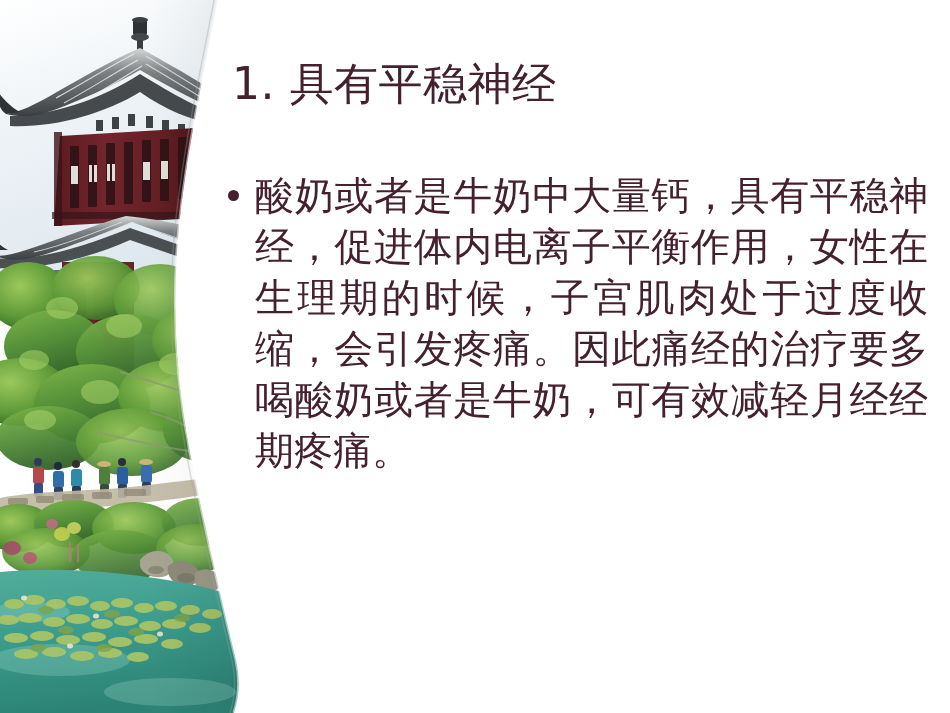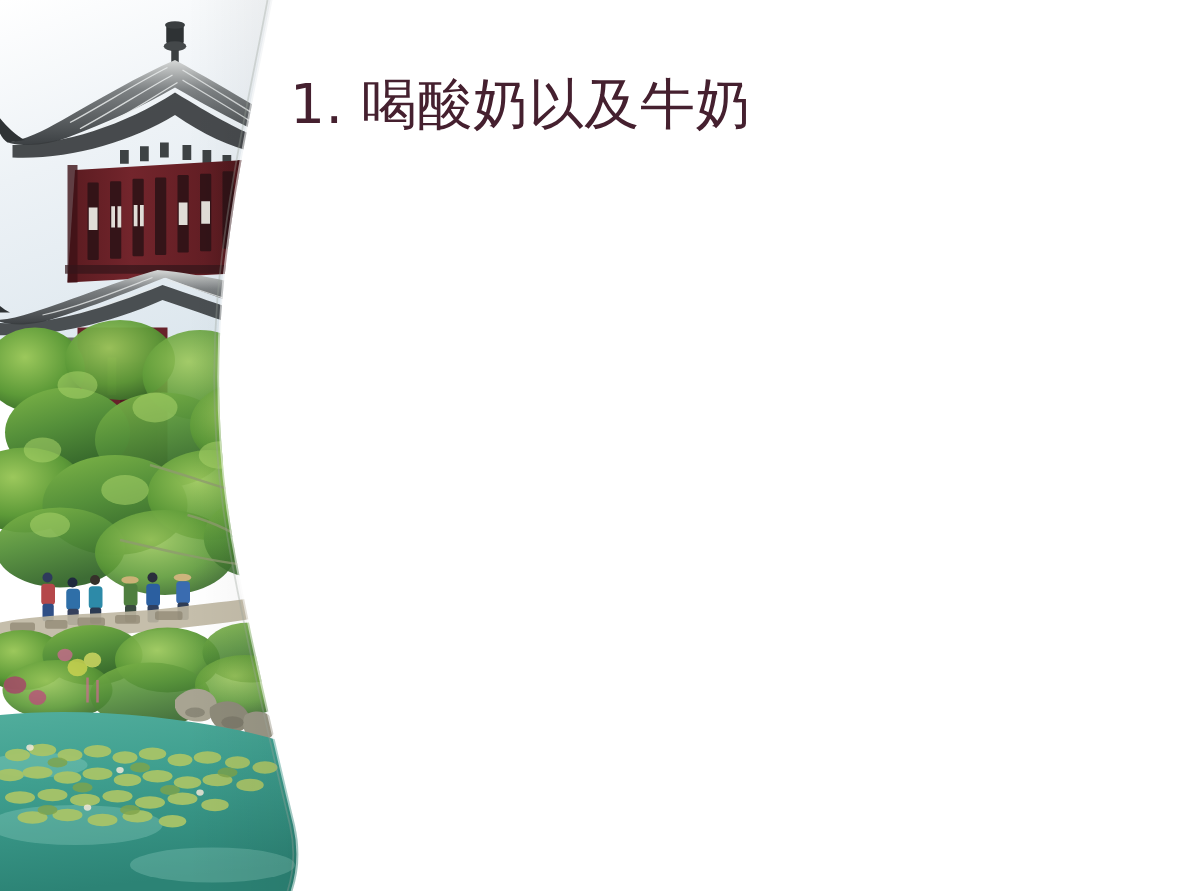"喝酸奶以及牛奶" span { text: 喝酸奶以及牛奶 -> 具有平稳神经 }
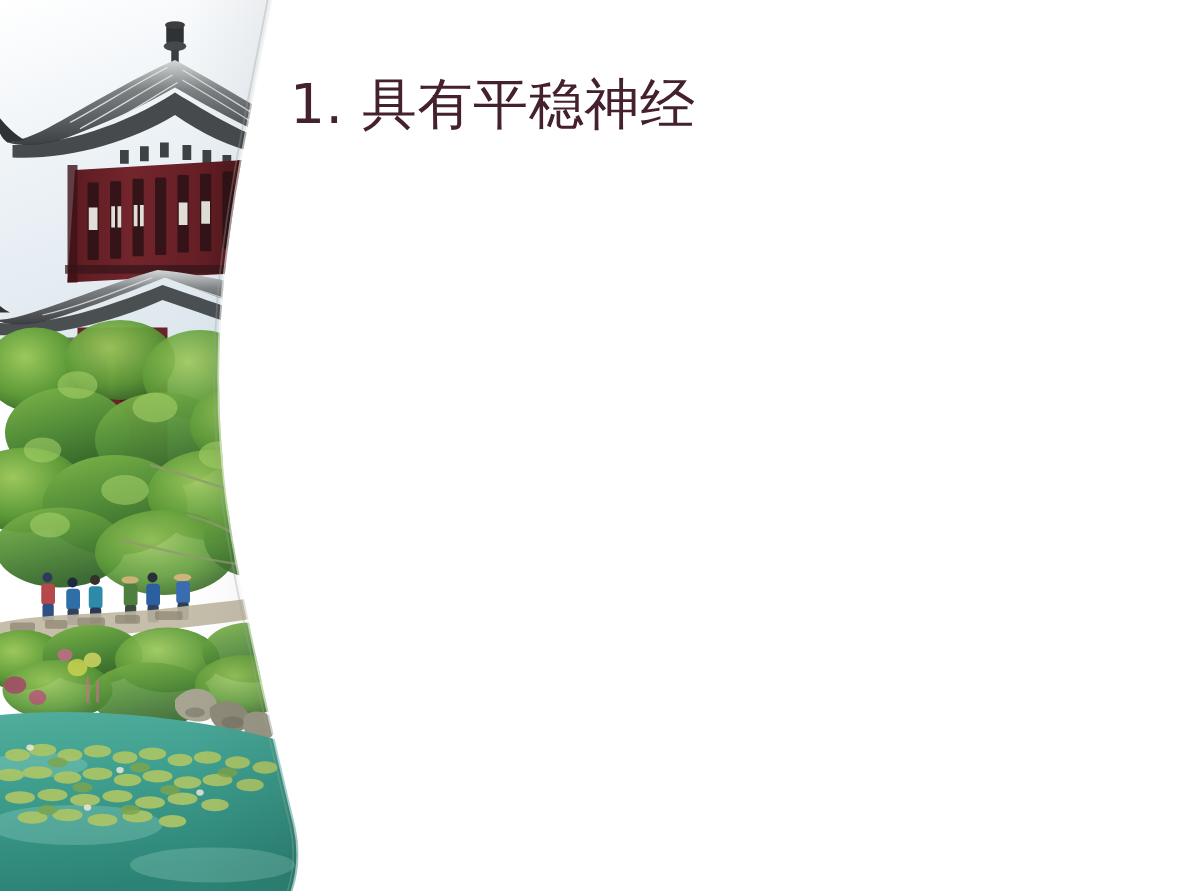"酸奶或者是牛奶中大量钙，具有平稳神经，促进体内电离子平衡作用，女性在生理期的时候" div { html: none -> <div> <span></span> <span>酸奶或者是牛奶中大量钙，具有平稳神经，促进体内电离子平衡作用，女性在生理期的时候，子宫肌肉处于过度收缩，会引发疼痛。因此痛经的治疗要多喝酸奶或者是牛奶，可有效减轻月经经期疼痛。</span> </div> }
